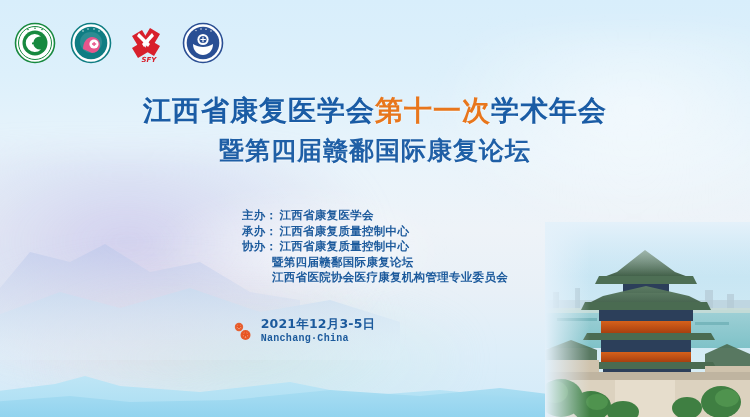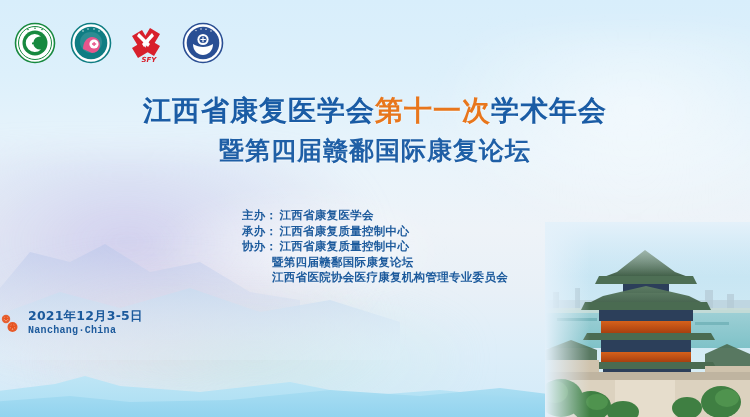"2021年12月3-5日" .date-block { justify-content: flex-start -> center; top: 308px -> 316px }
